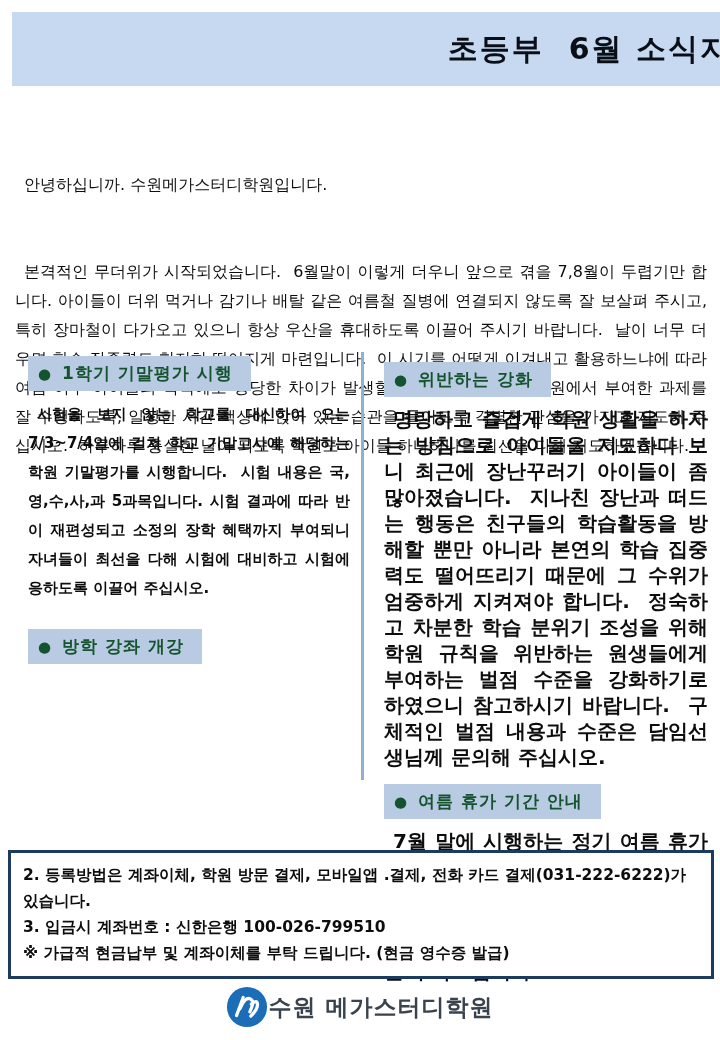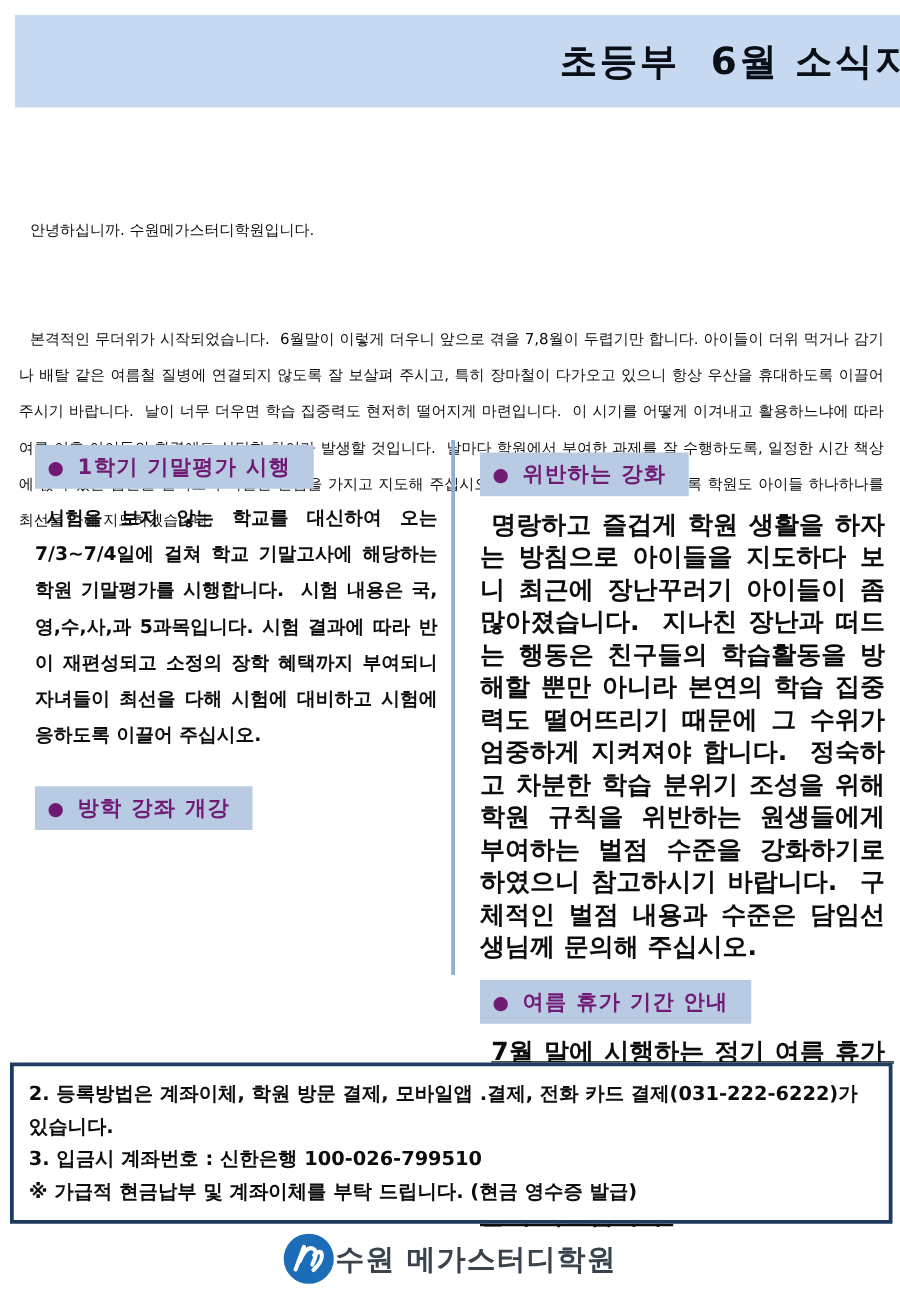"안녕하십니까. 수원메가스터디학원입니다." .intro { font-size: 12px -> 16px }
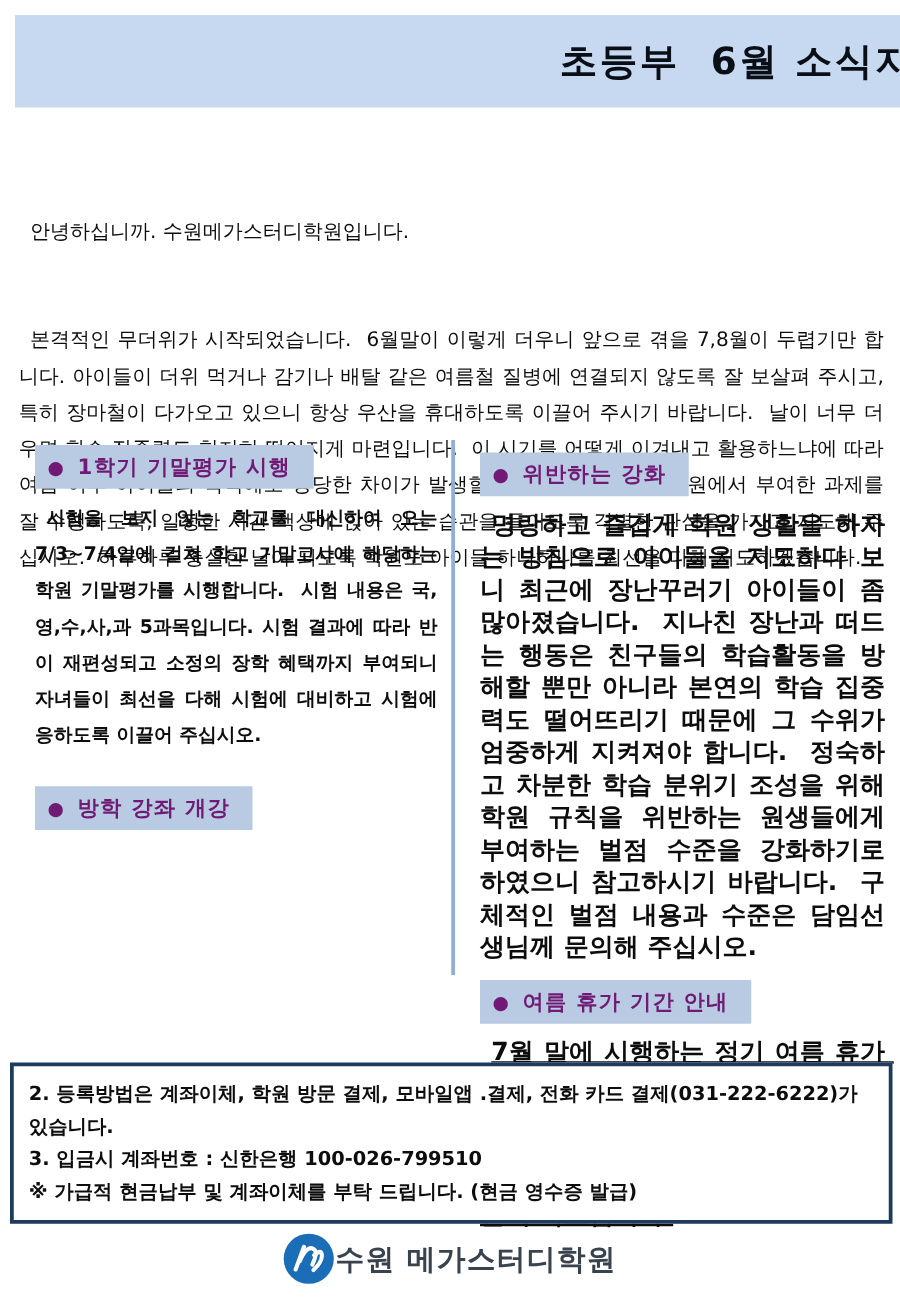"● 1학기 기말평가 시행" .chip { color: #701a75 -> #14532d }
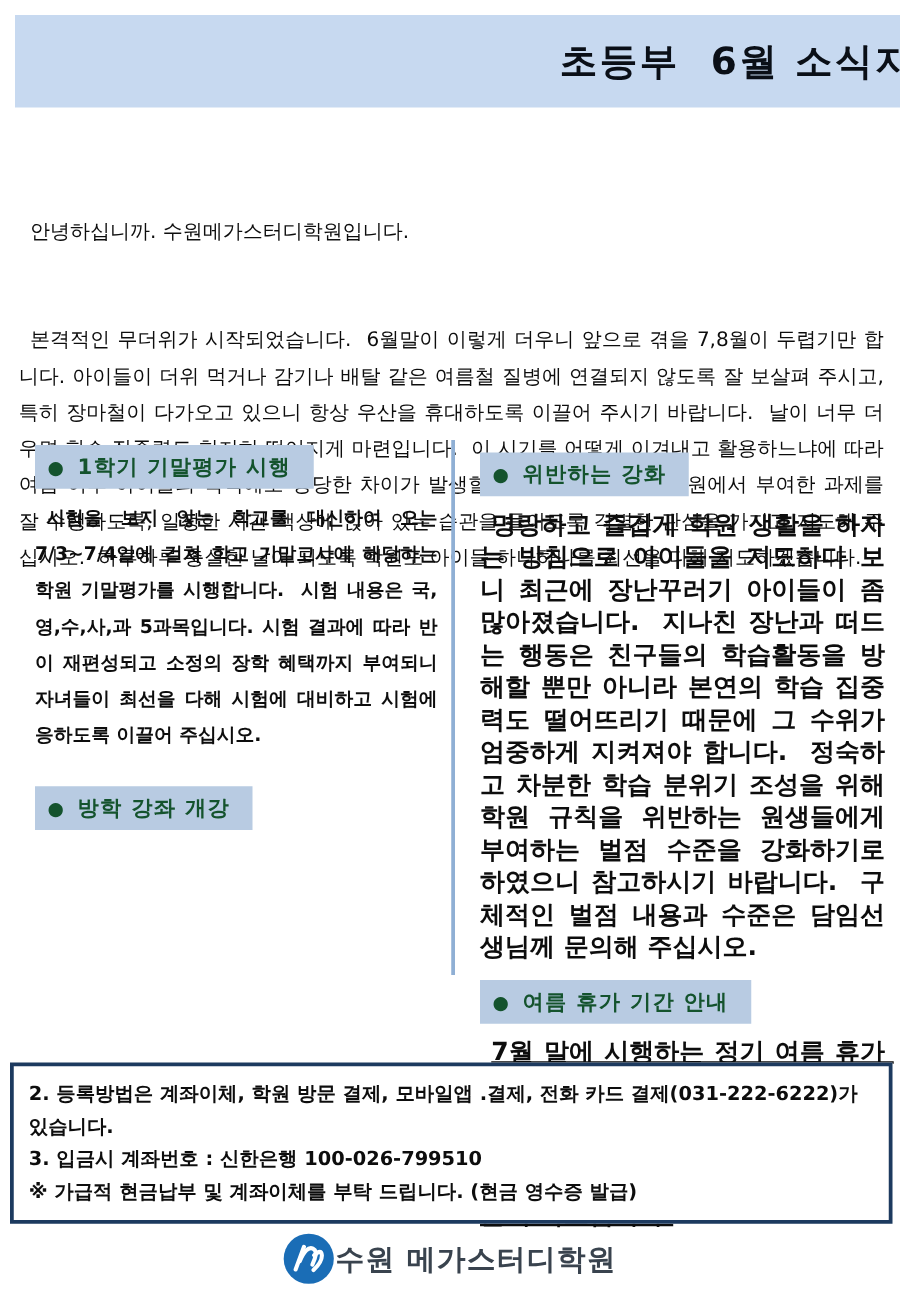"● 방학 강좌 개강" .sec-2 { text-decoration: underline -> none }
